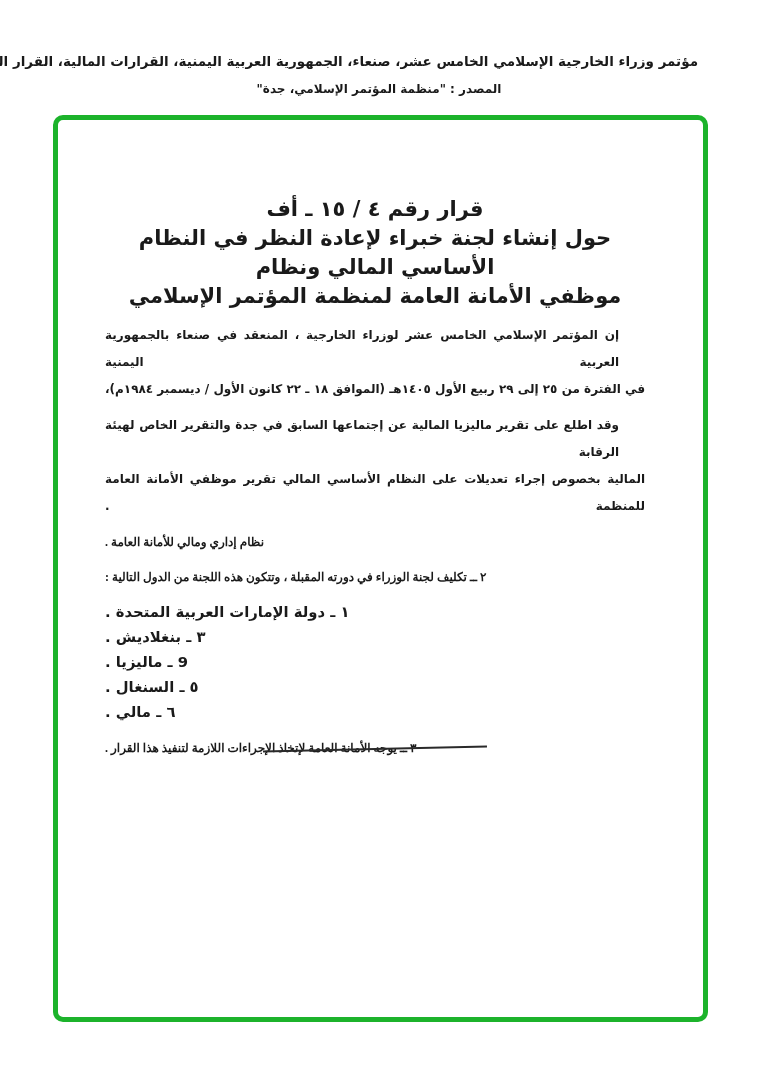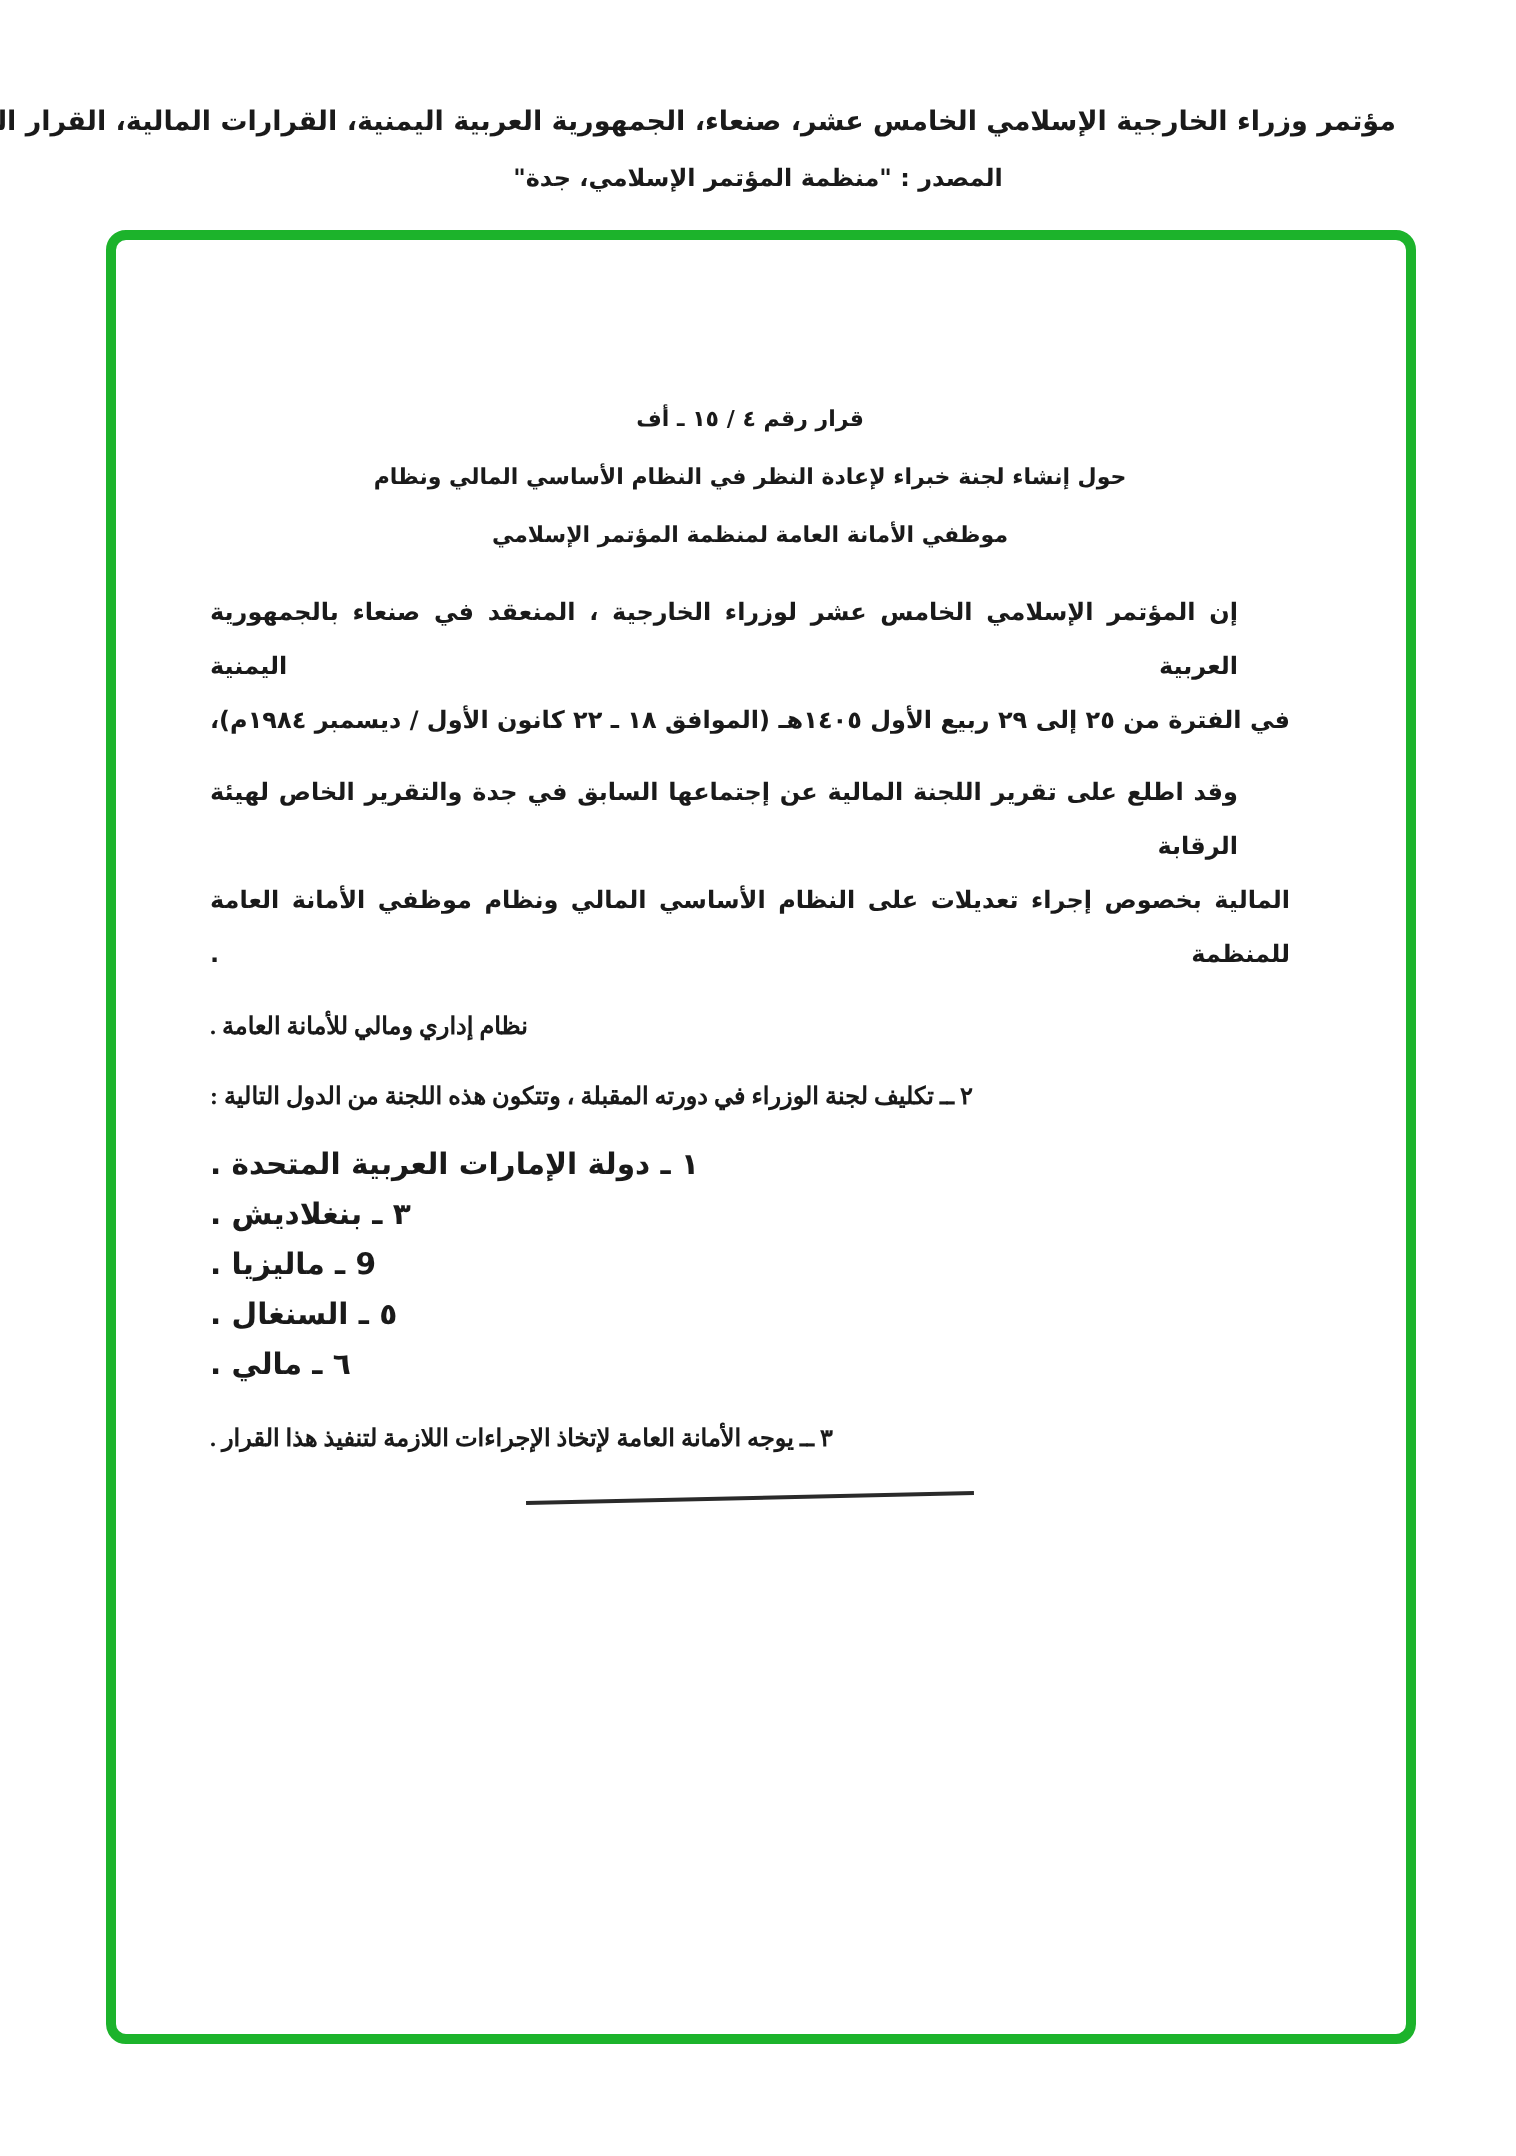"قرار رقم ٤ / ١٥" .decree-title { font-size: 11px -> 21px }
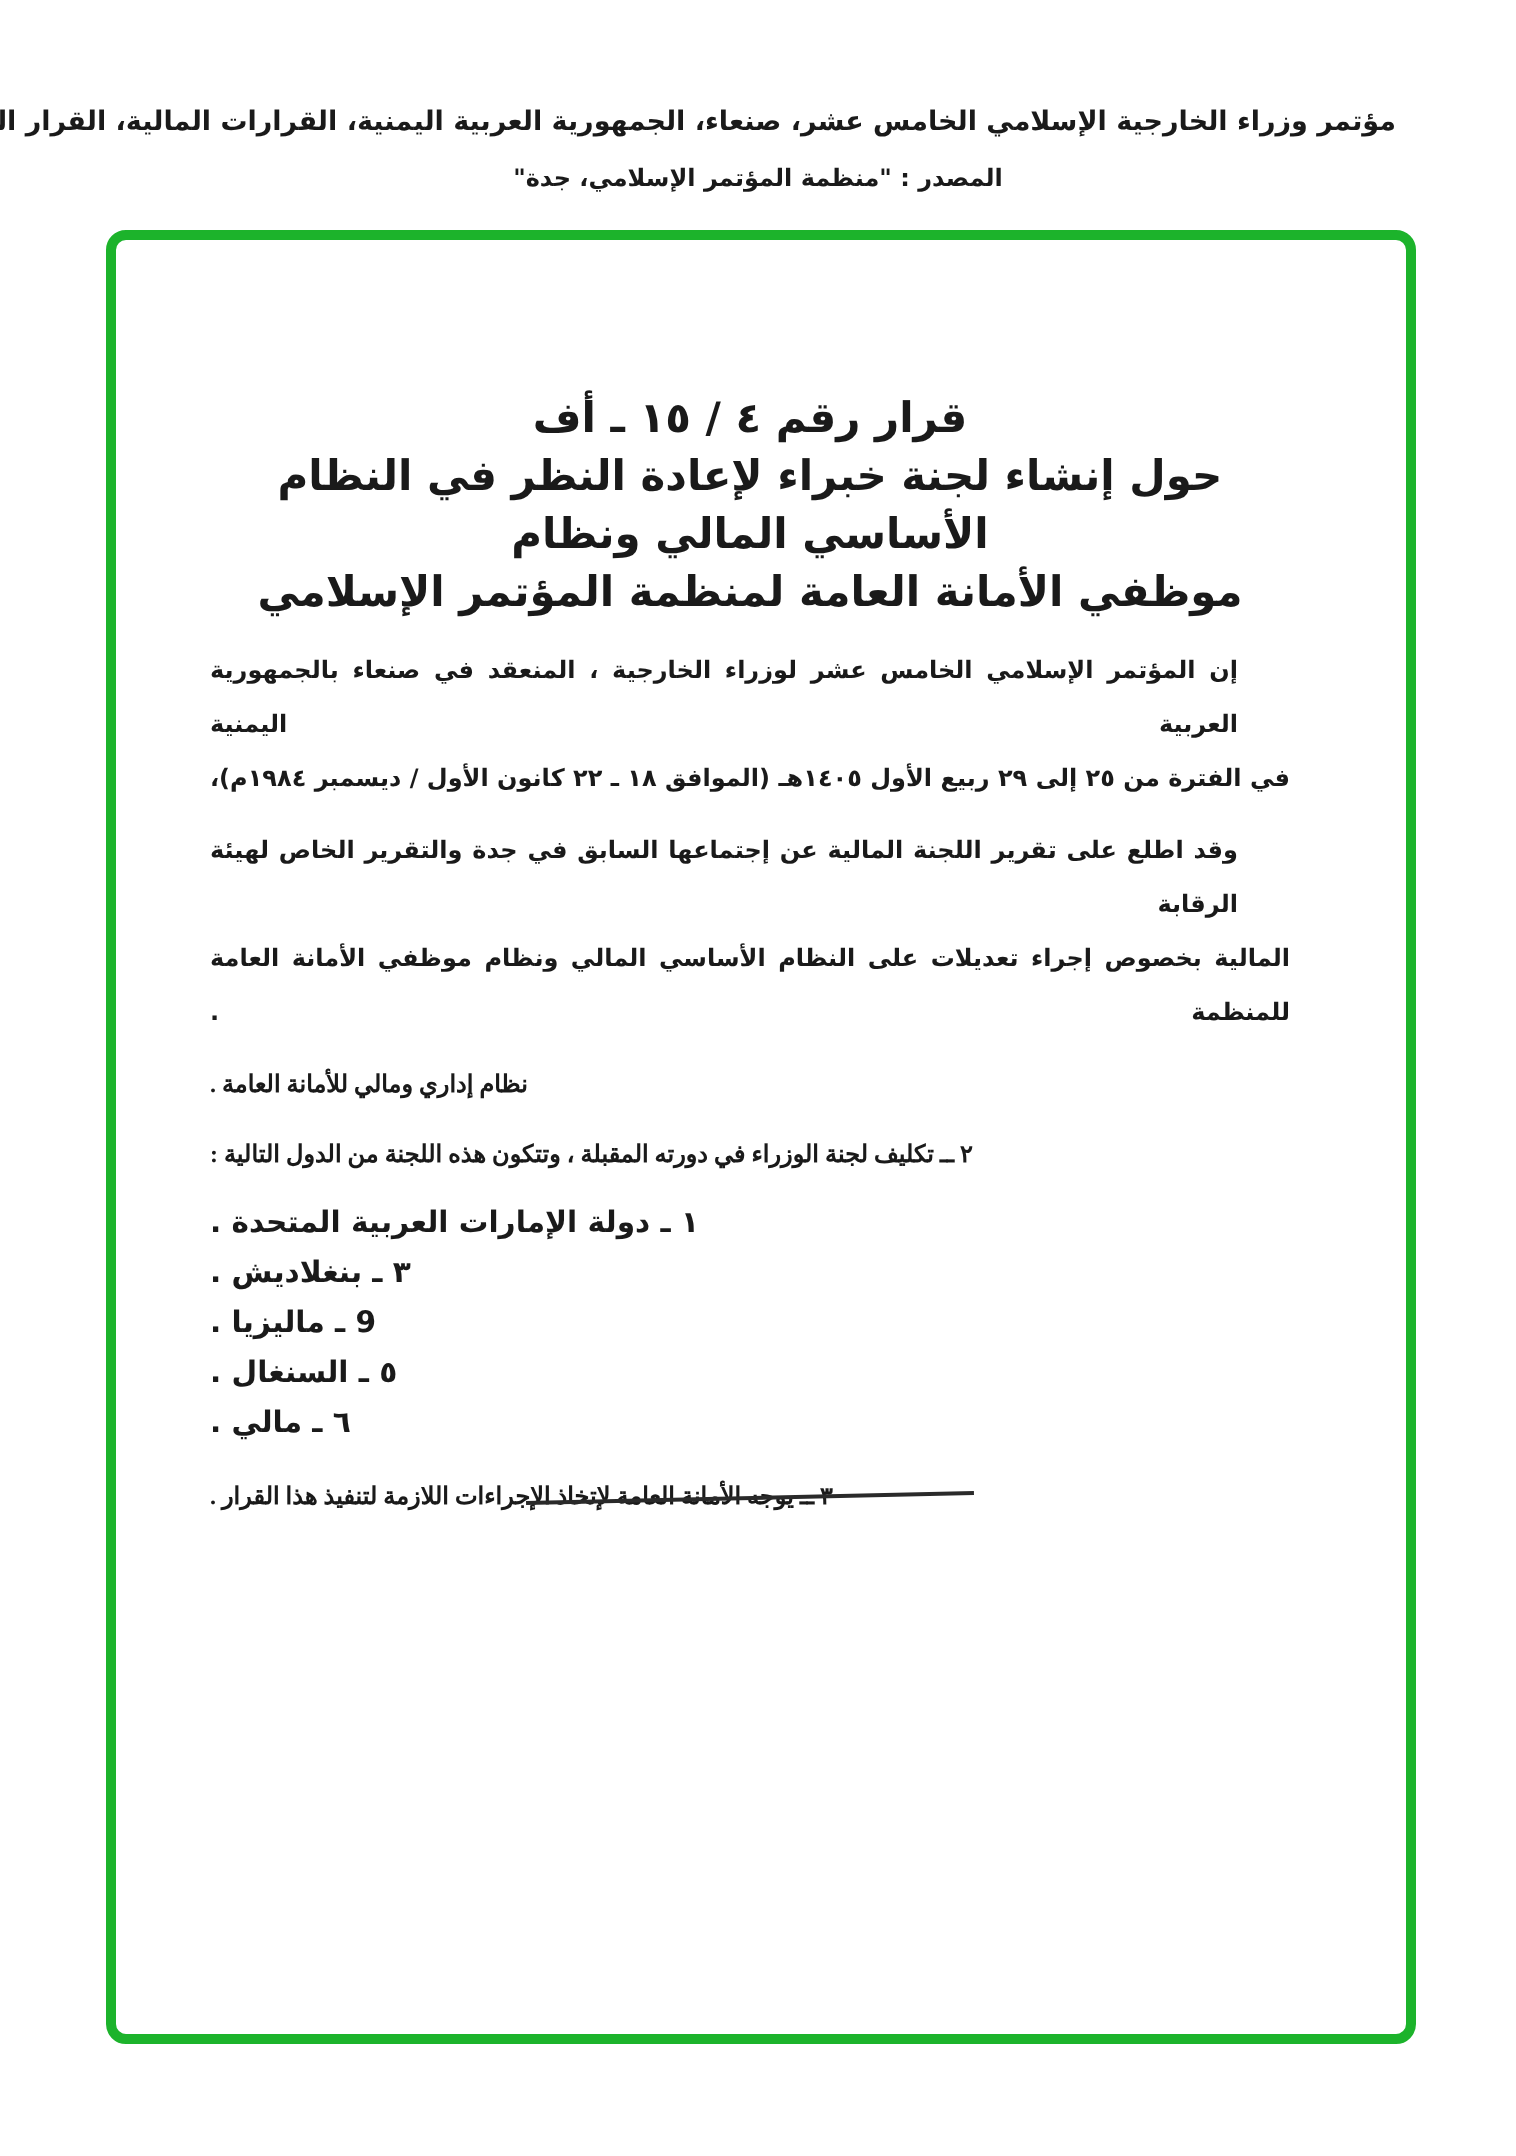"وقد اطلع على تقرير اللجنة" div.body-line { text: اللجنة -> ماليزيا }
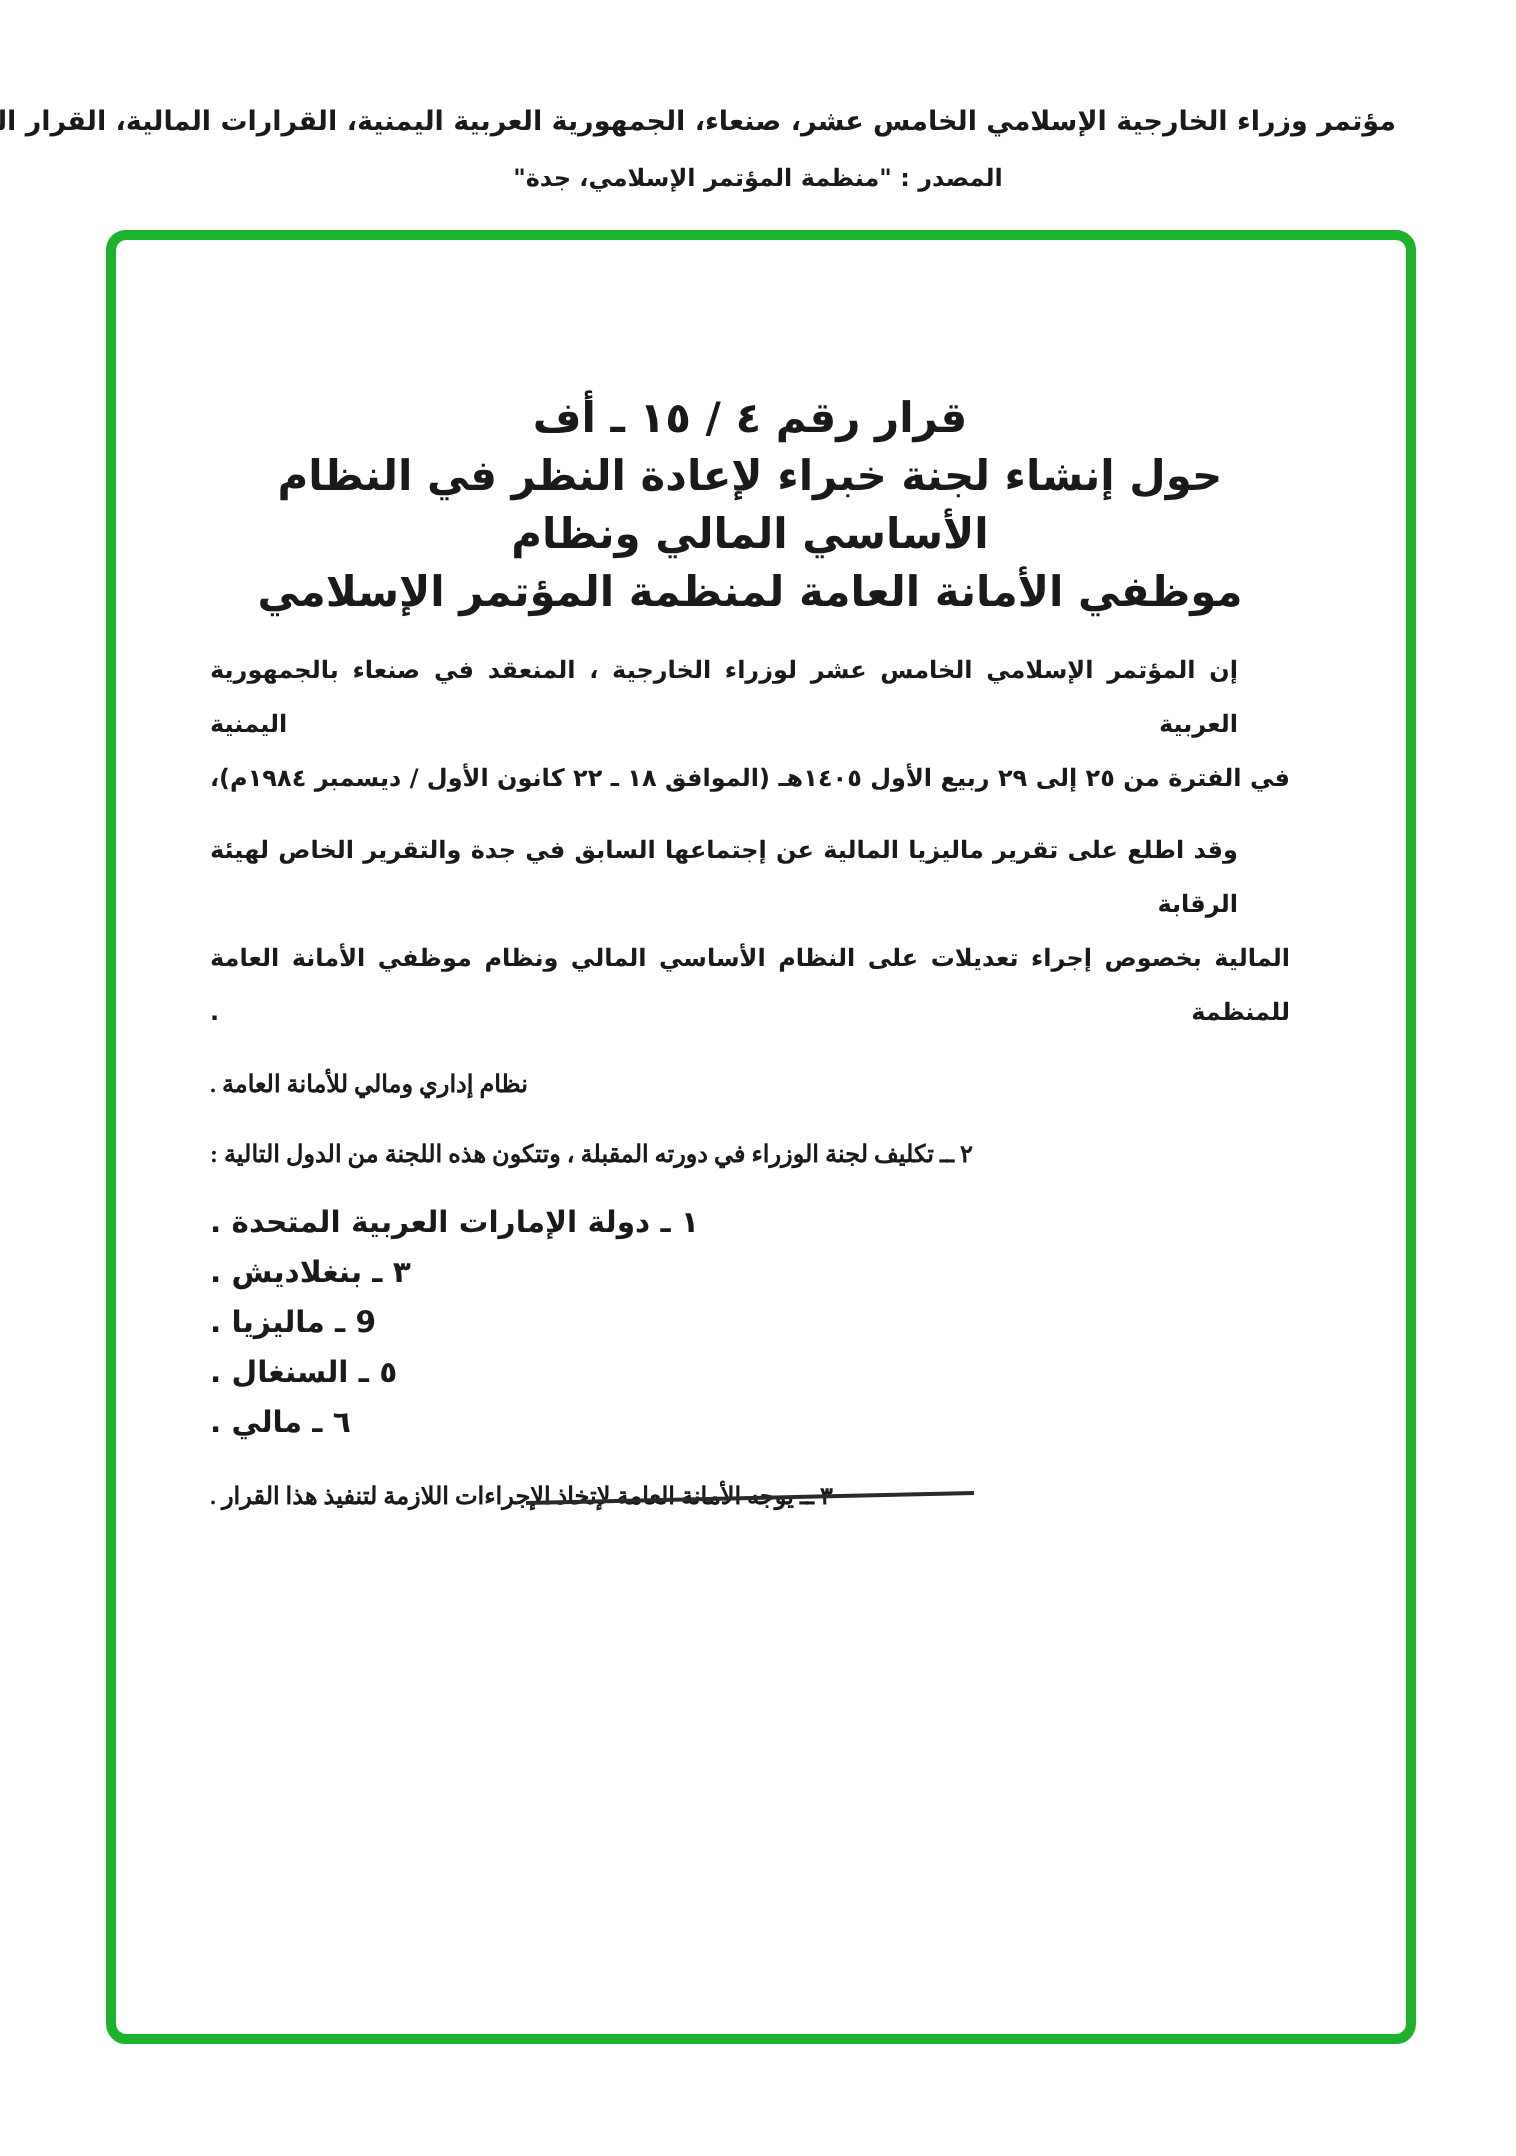"المالية بخصوص إجراء تعديلات على" div.body-line { text: ونظام -> تقرير }
